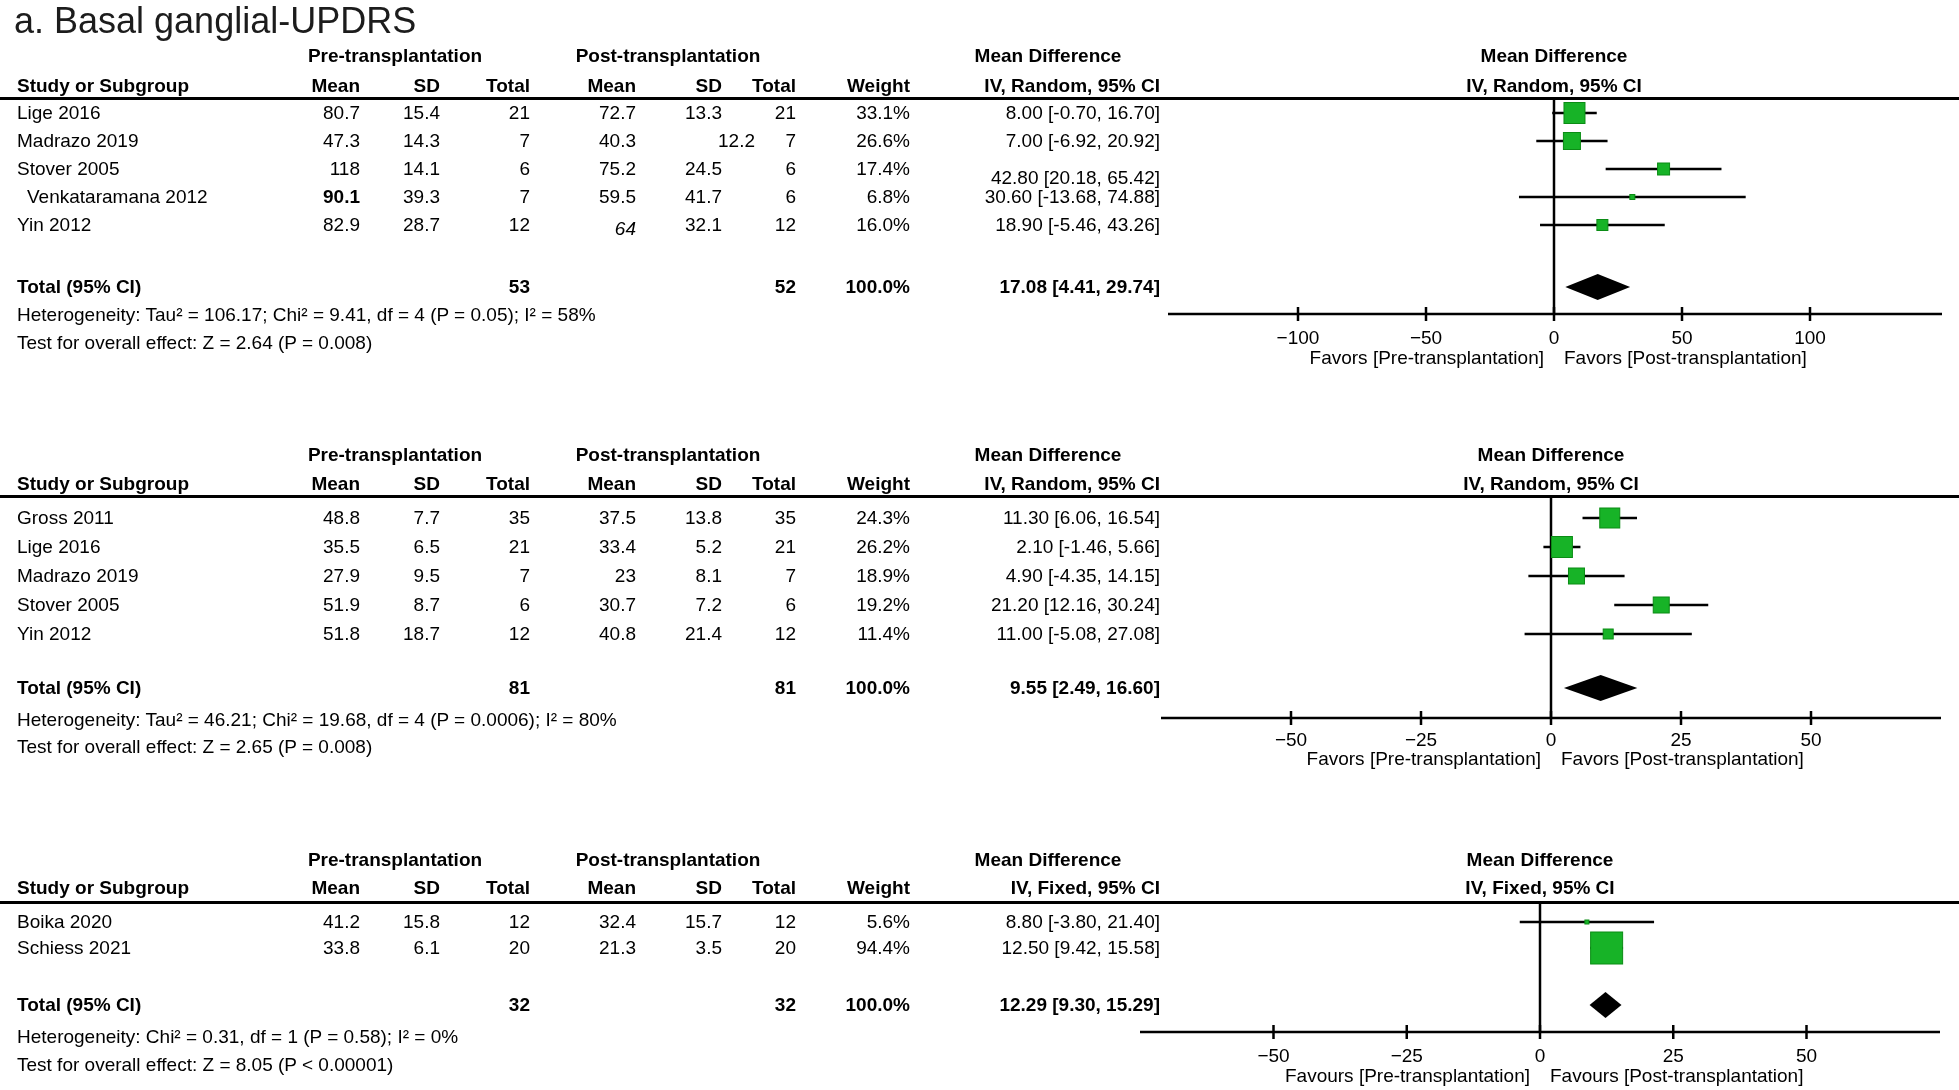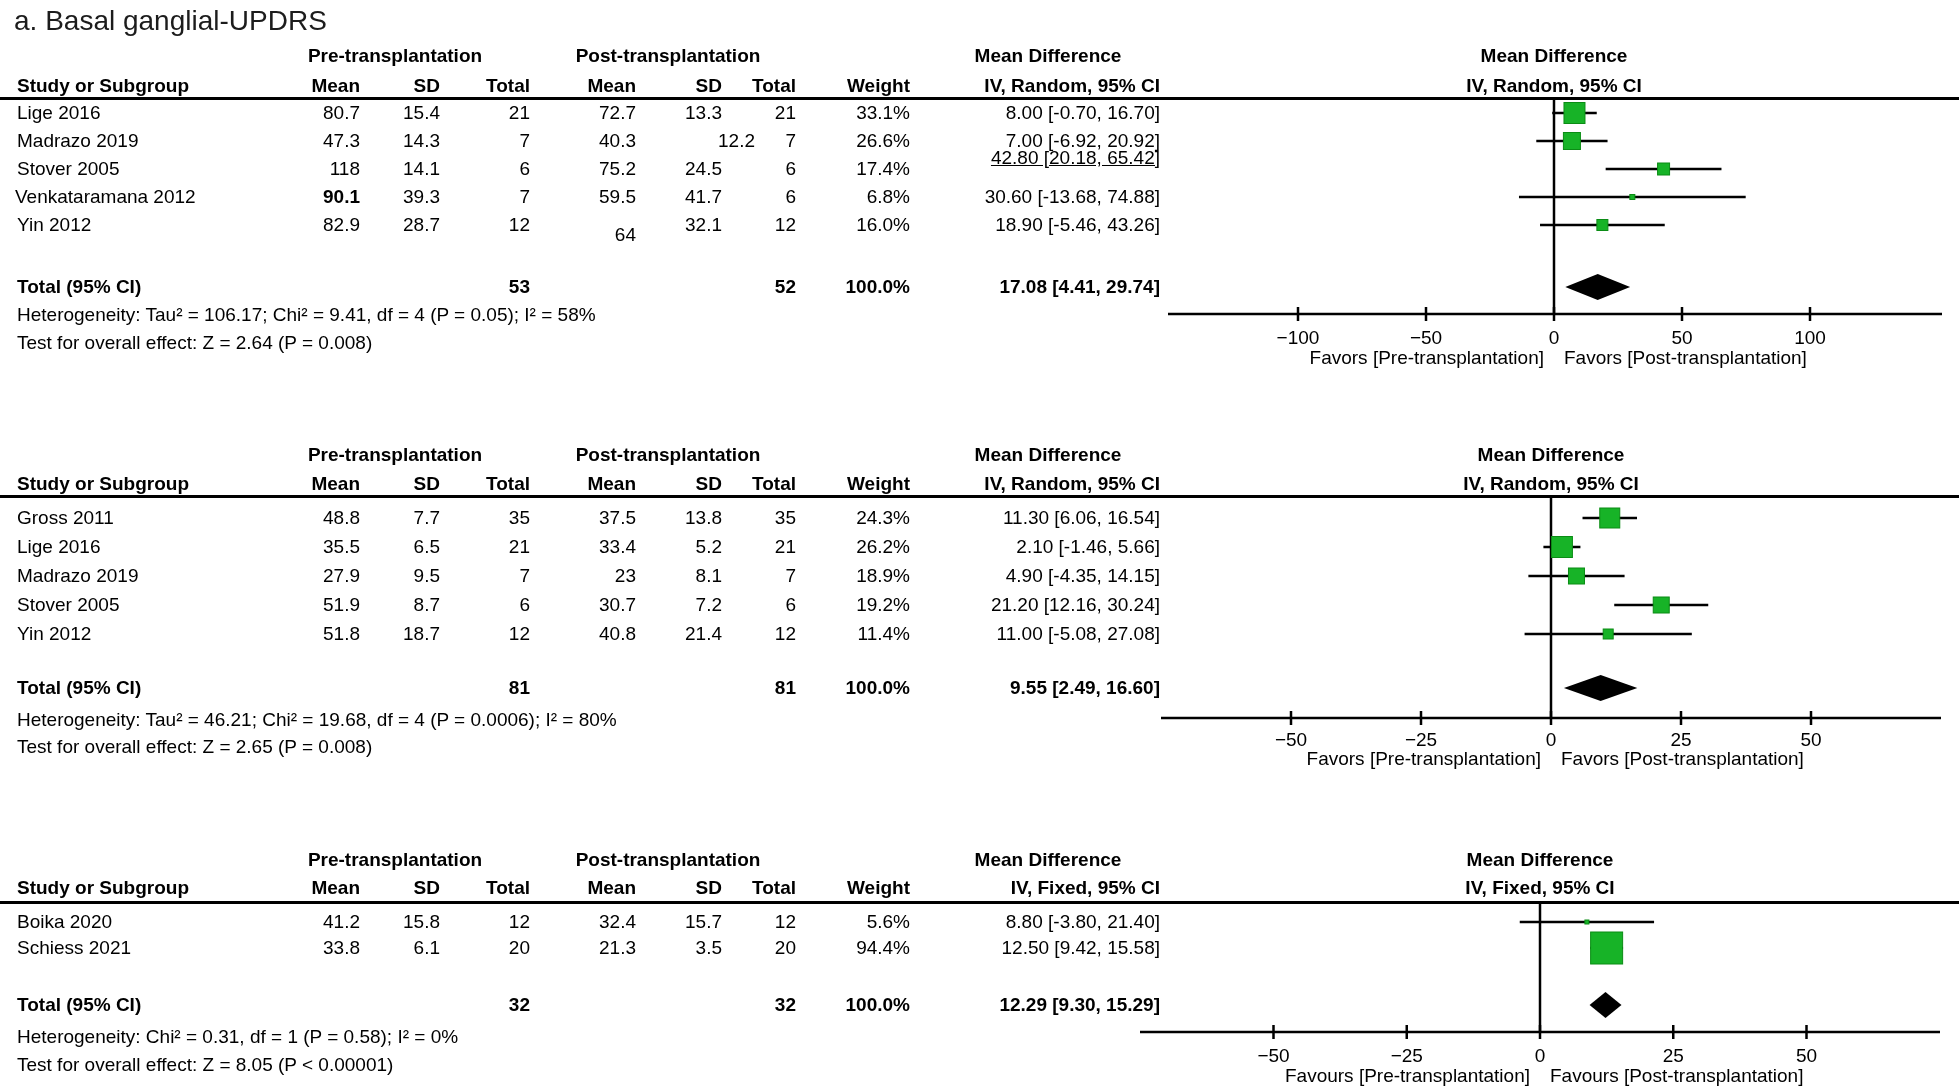"a. Basal ganglial-UPDRS" .txt.title { font-size: 28px -> 36px }
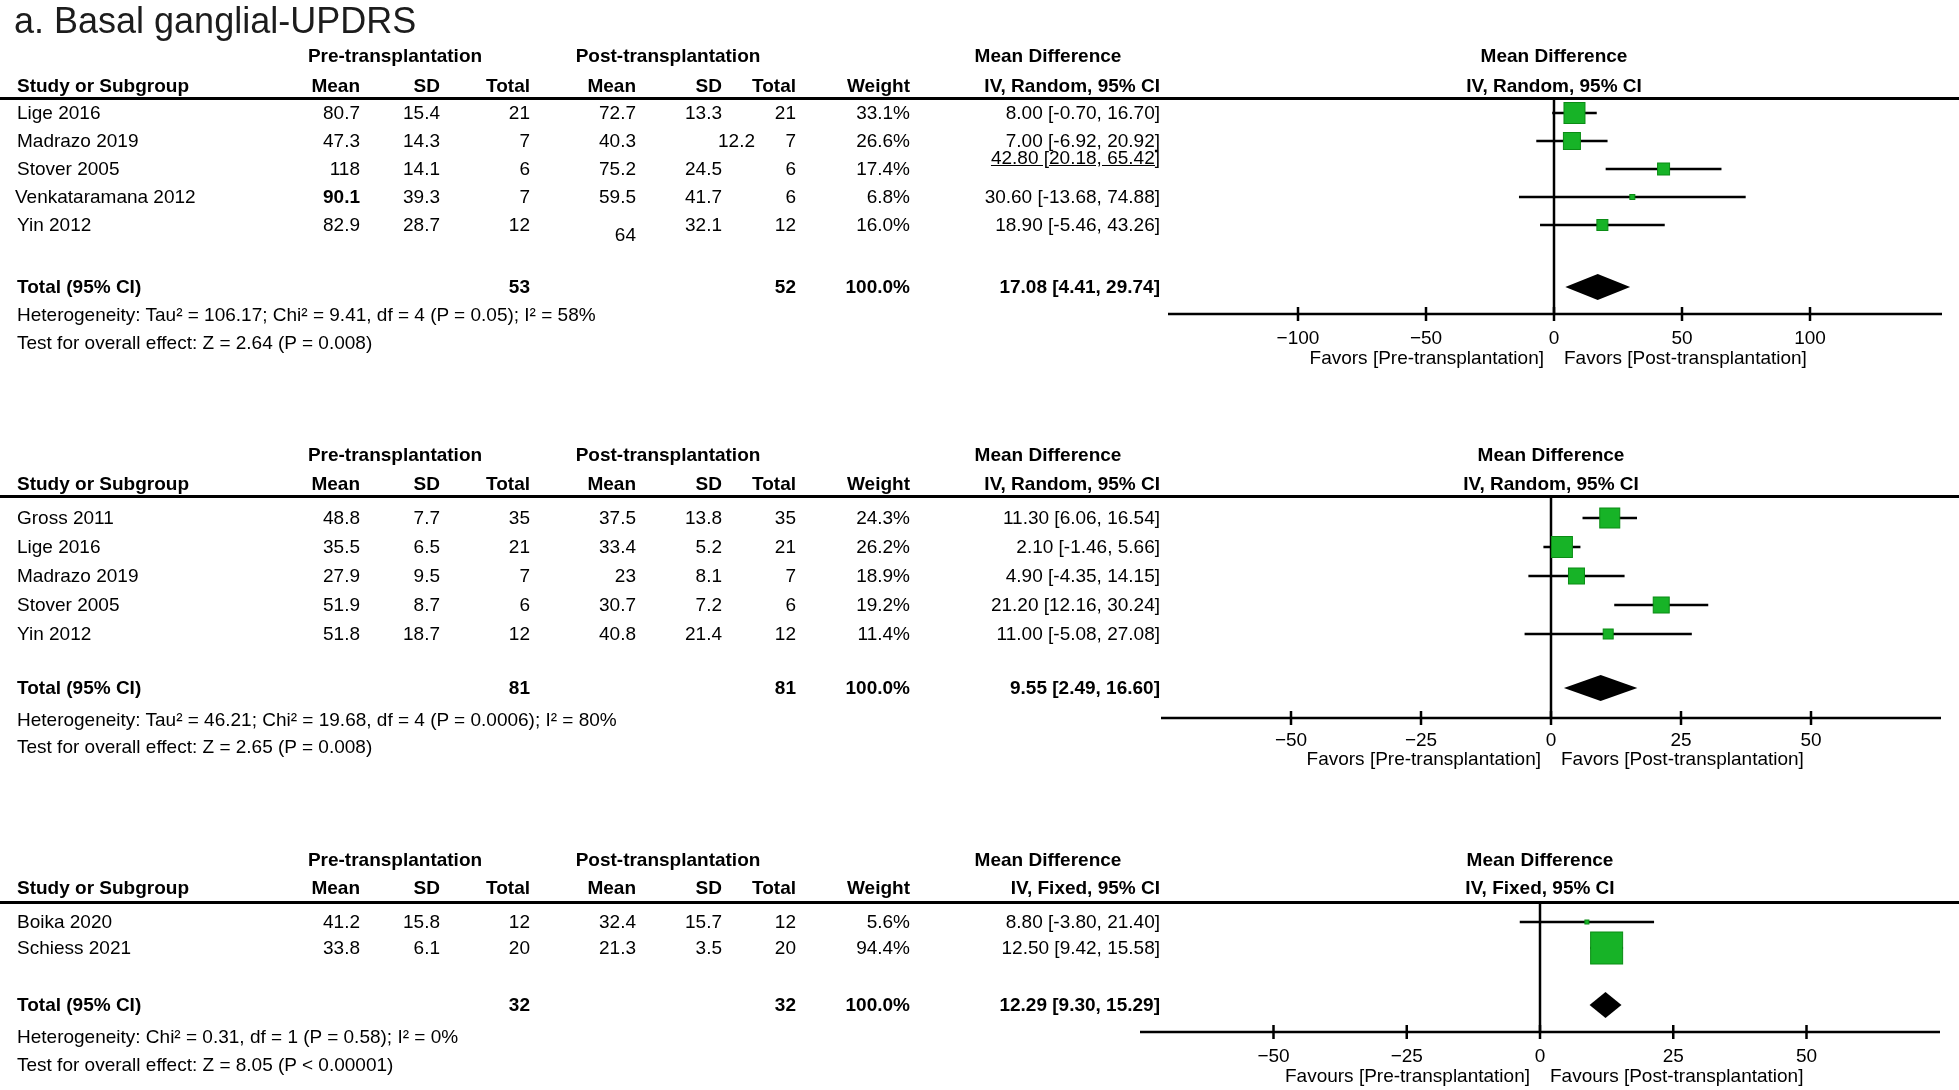"42.80 [20.18, 65.42]" div.txt { text-decoration: underline -> none; top: 146px -> 166px }
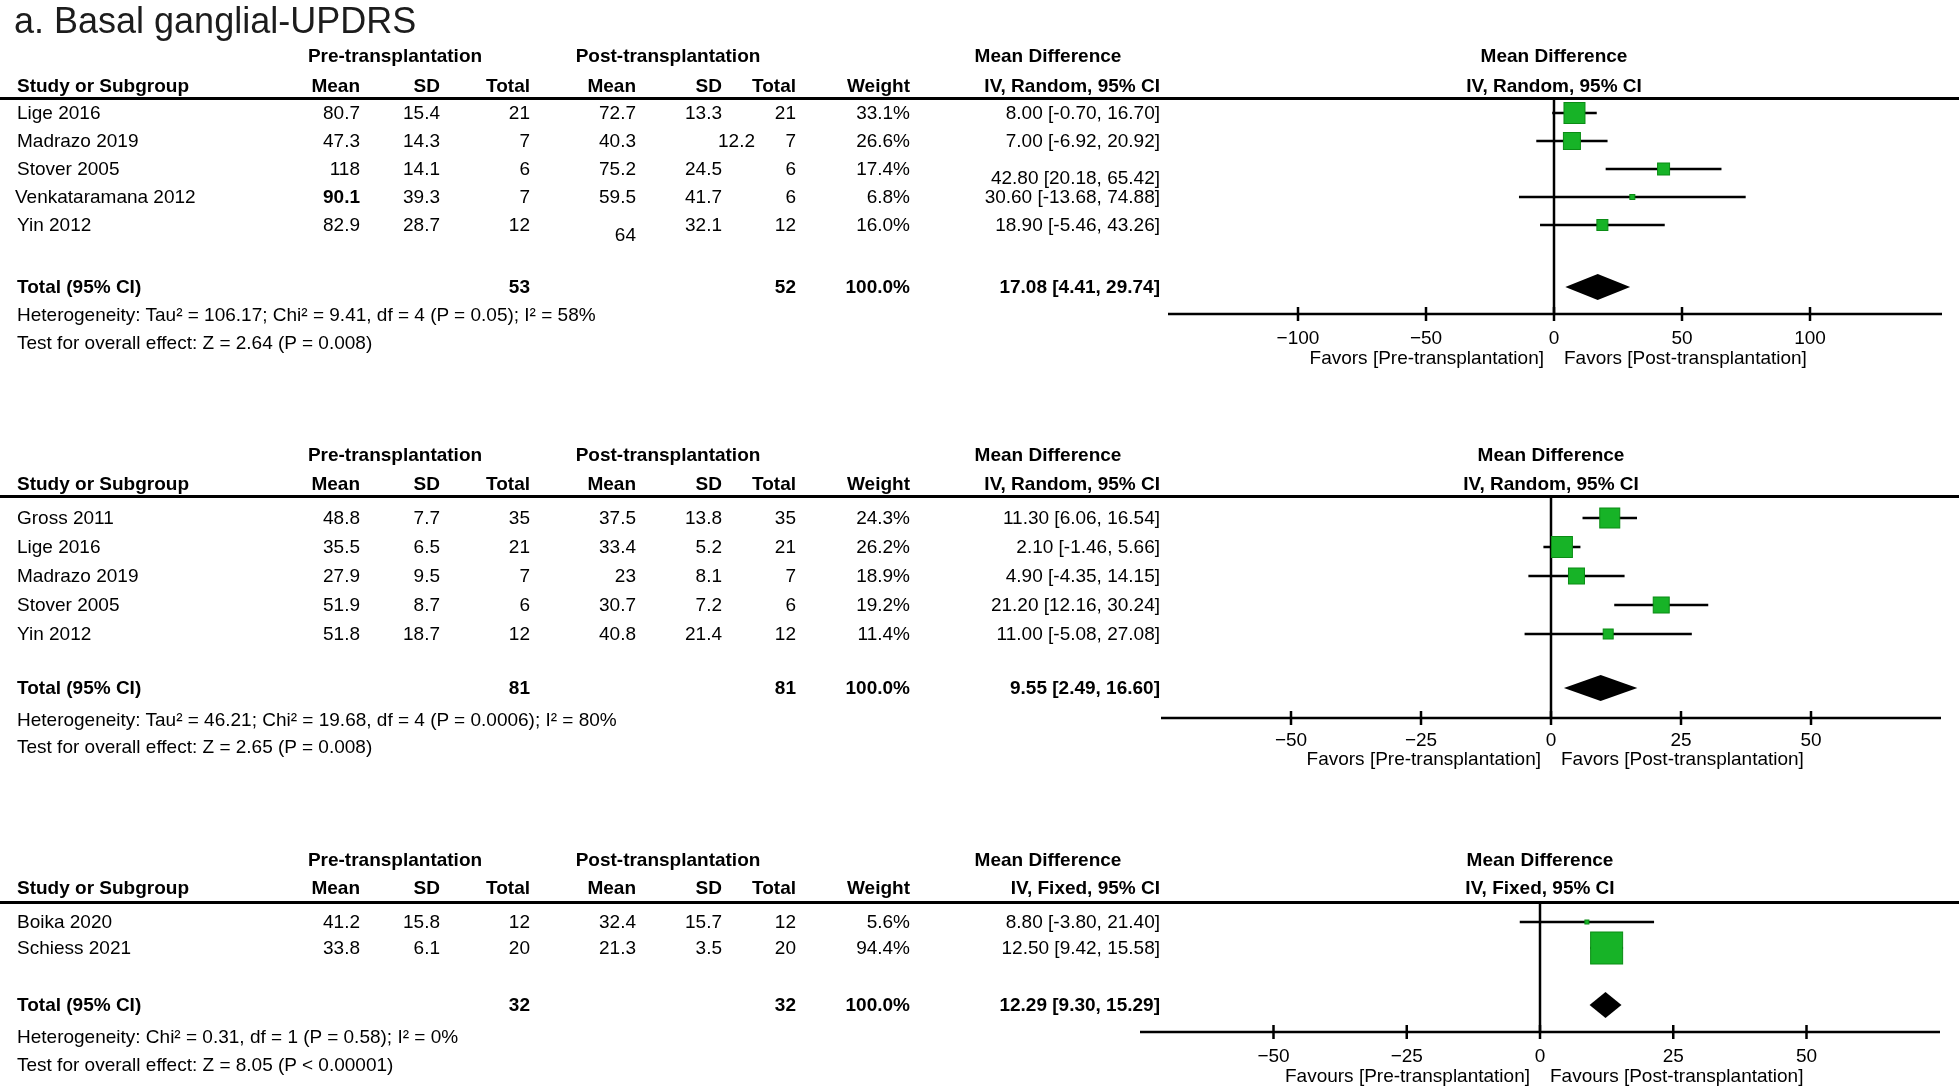"Venkataramana 2012" div.txt { left: 15px -> 27px }
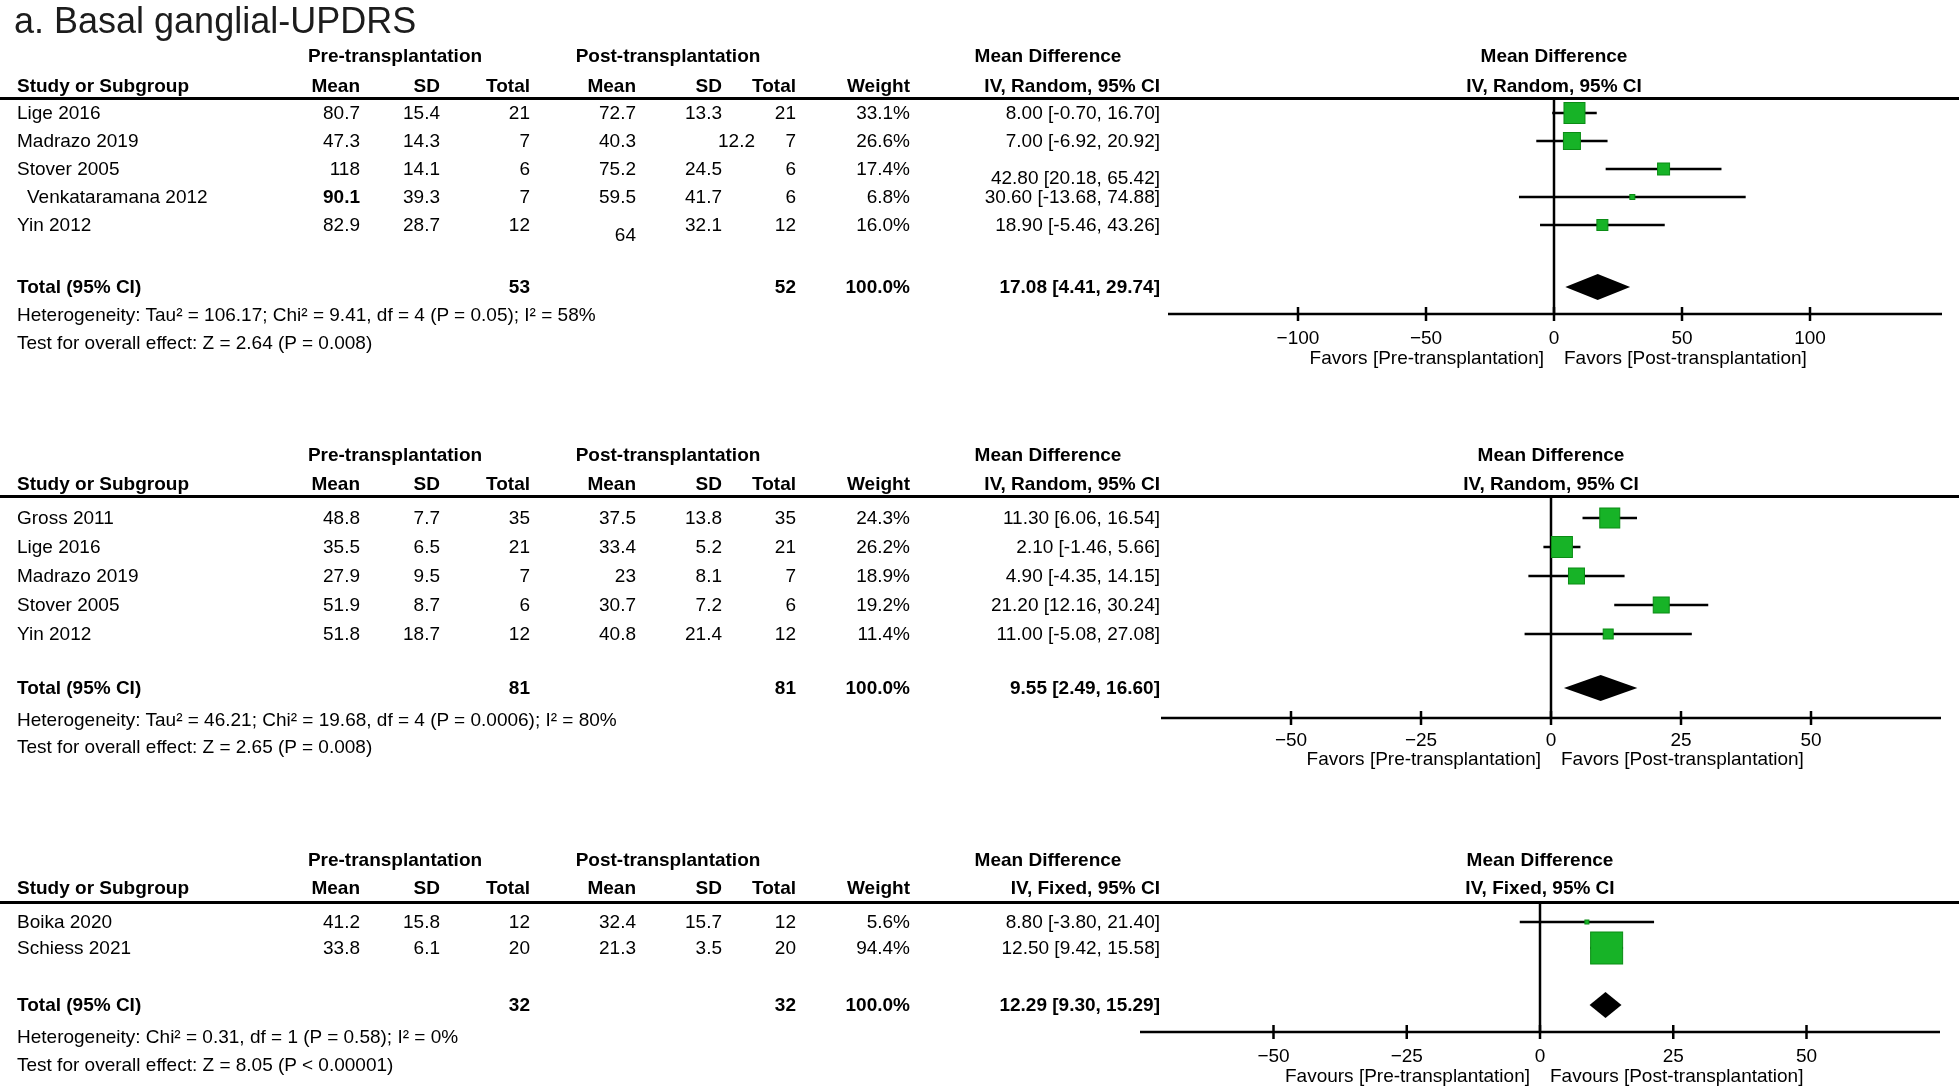"64" div.txt { font-style: none -> italic; top: 223px -> 217px }
